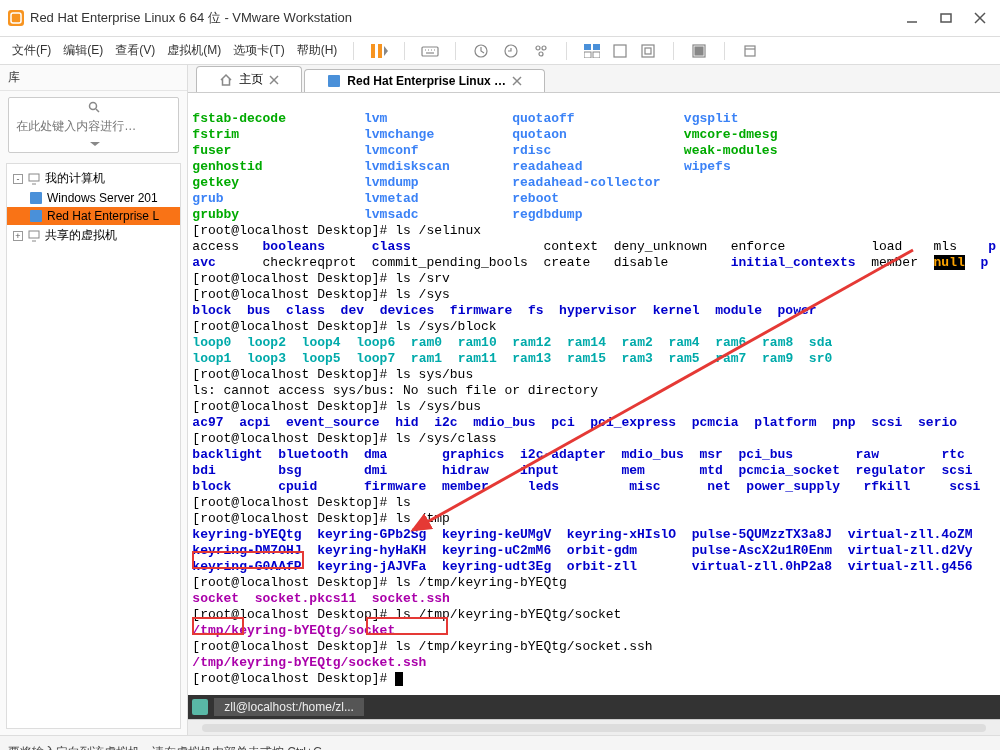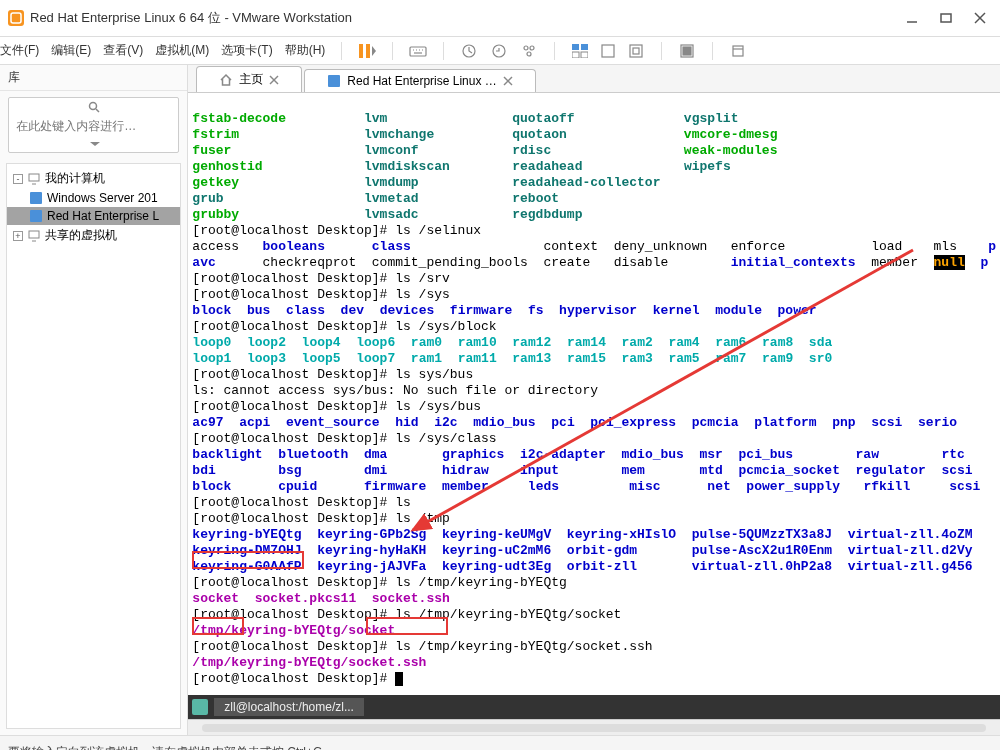"文件(F)" .menubar { padding: 0 0 -> 0 12px }
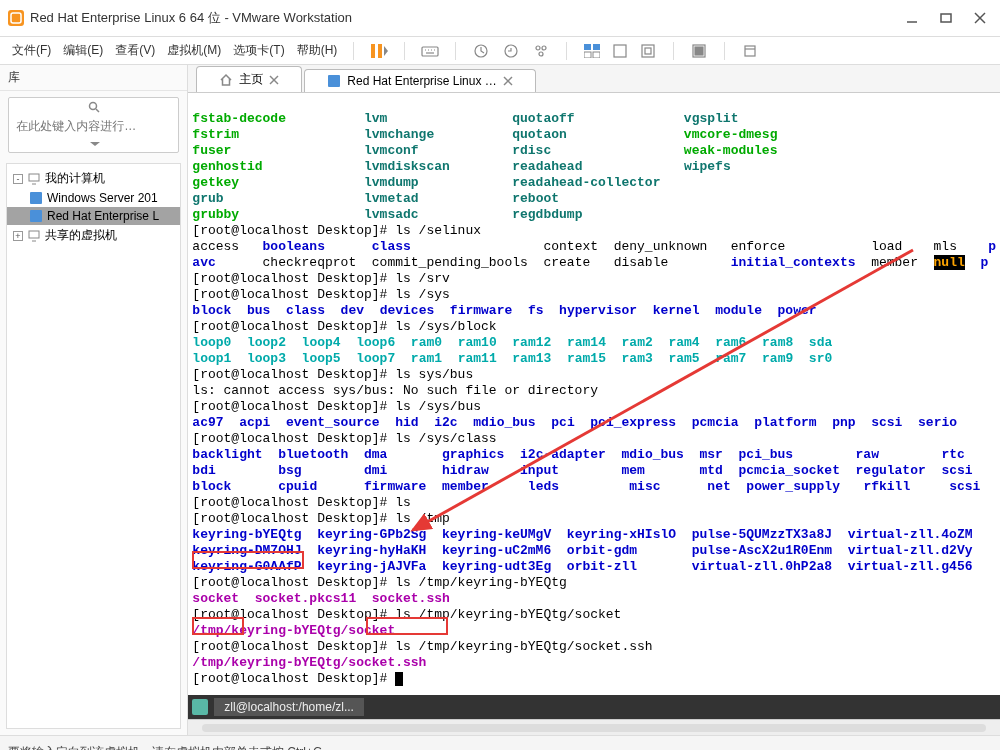"Red Hat Enterprise Linux …" .tab.active { font-weight: normal -> bold }
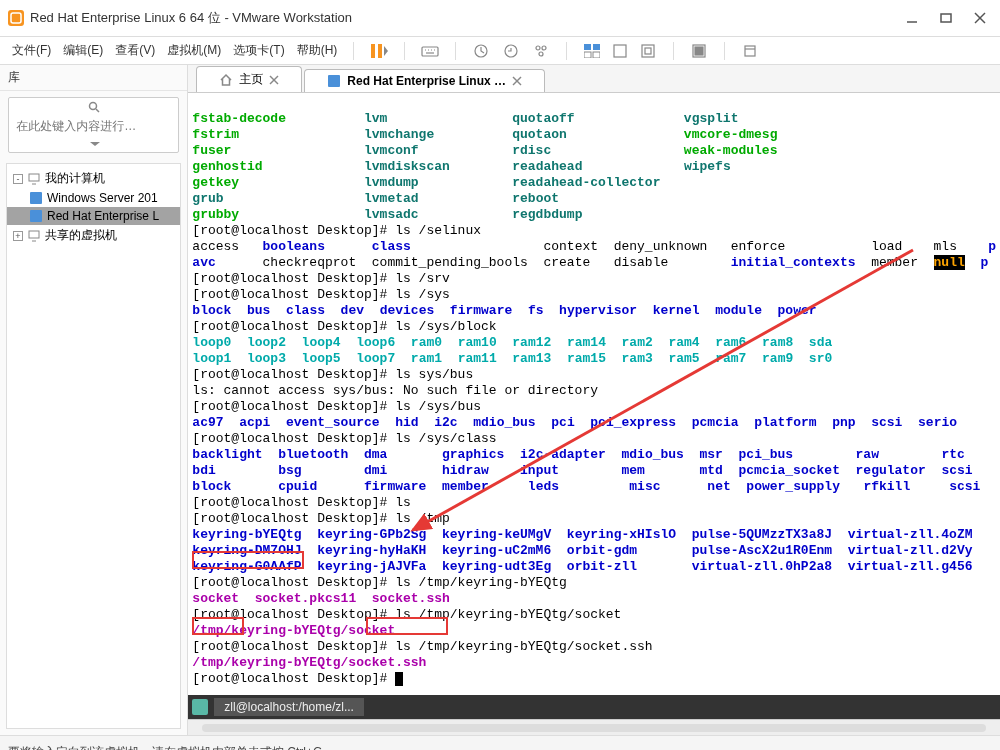"lvm" .c-tl { color: #0f766e -> #3b82f6 }
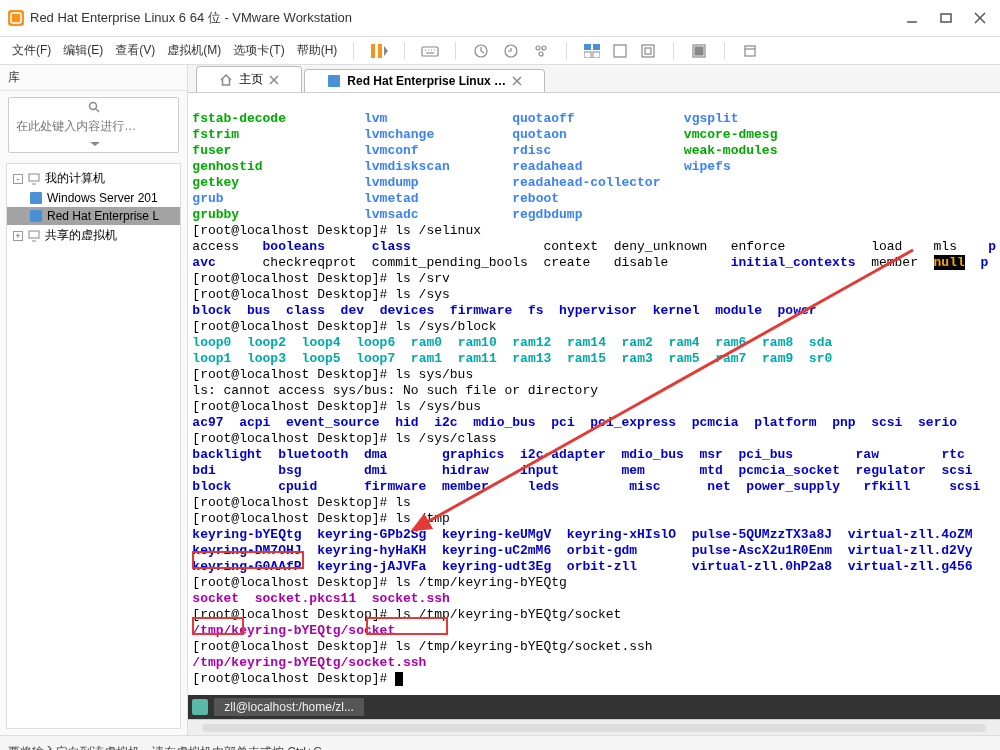"Red Hat Enterprise L" .tree-item.selected { background: #a3a3a3 -> #f97316 }
